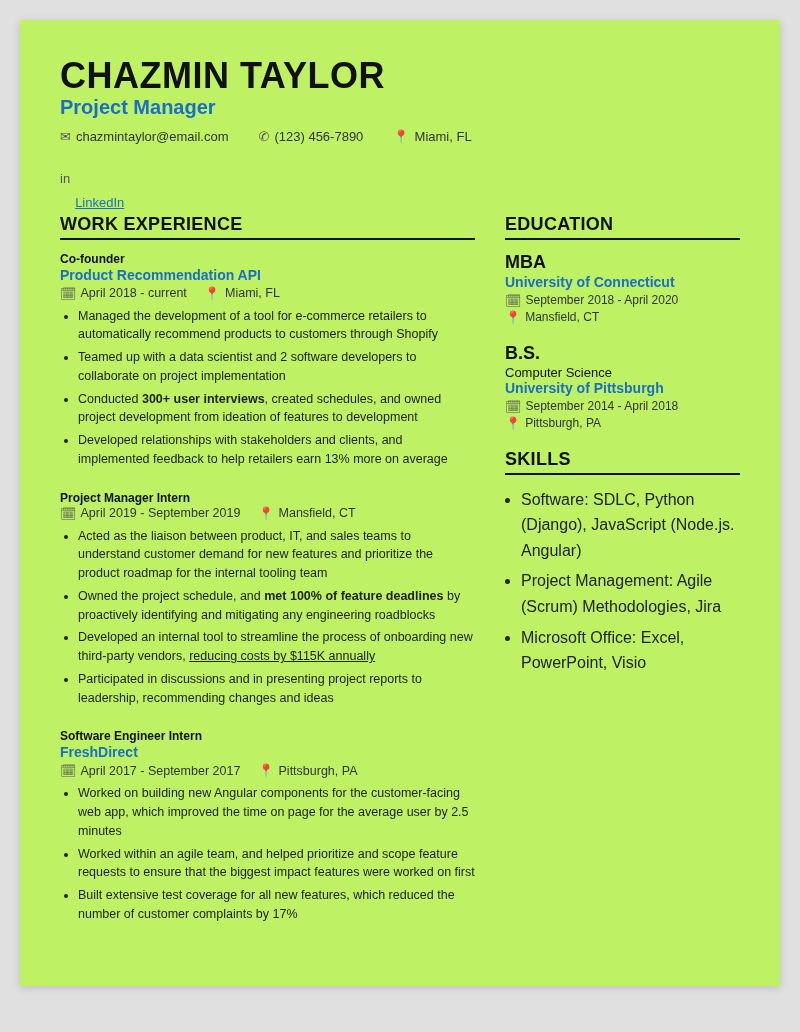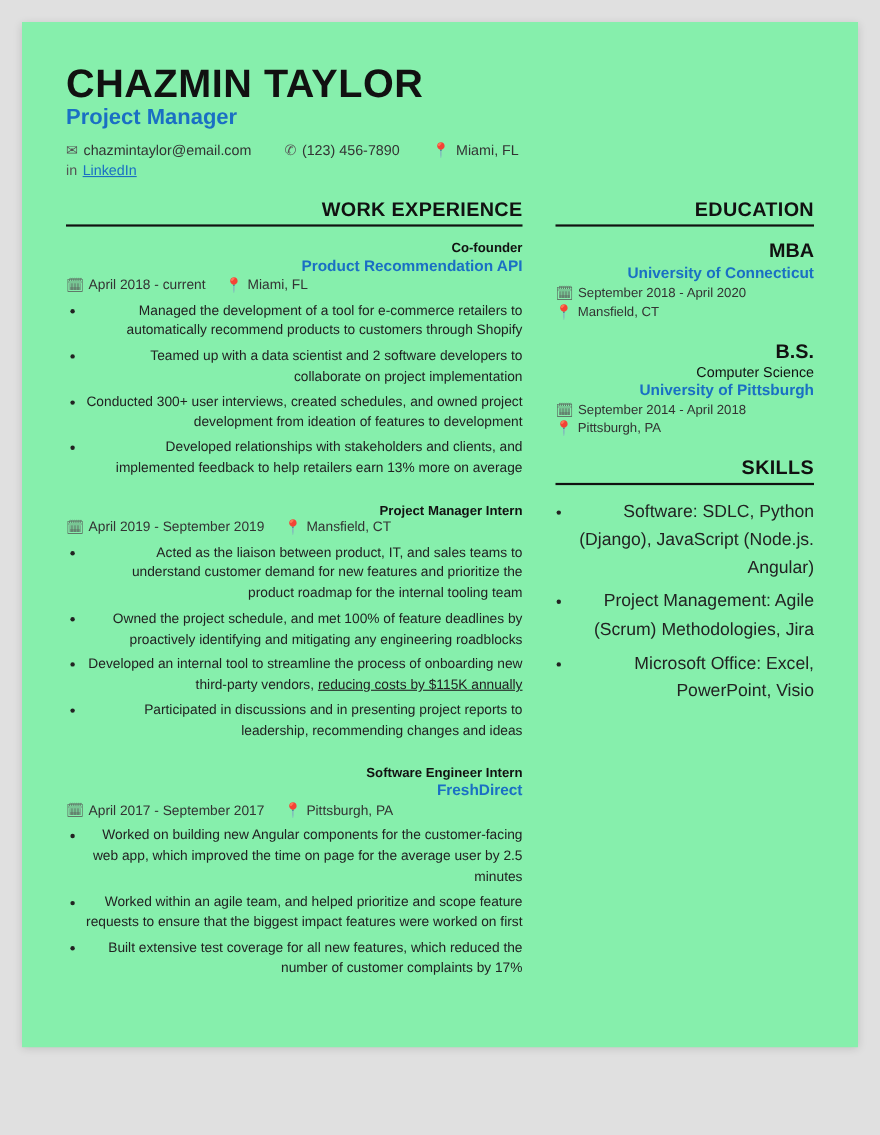"CHAZMIN TAYLOR" .resume { background: #86efac -> #bef264 }
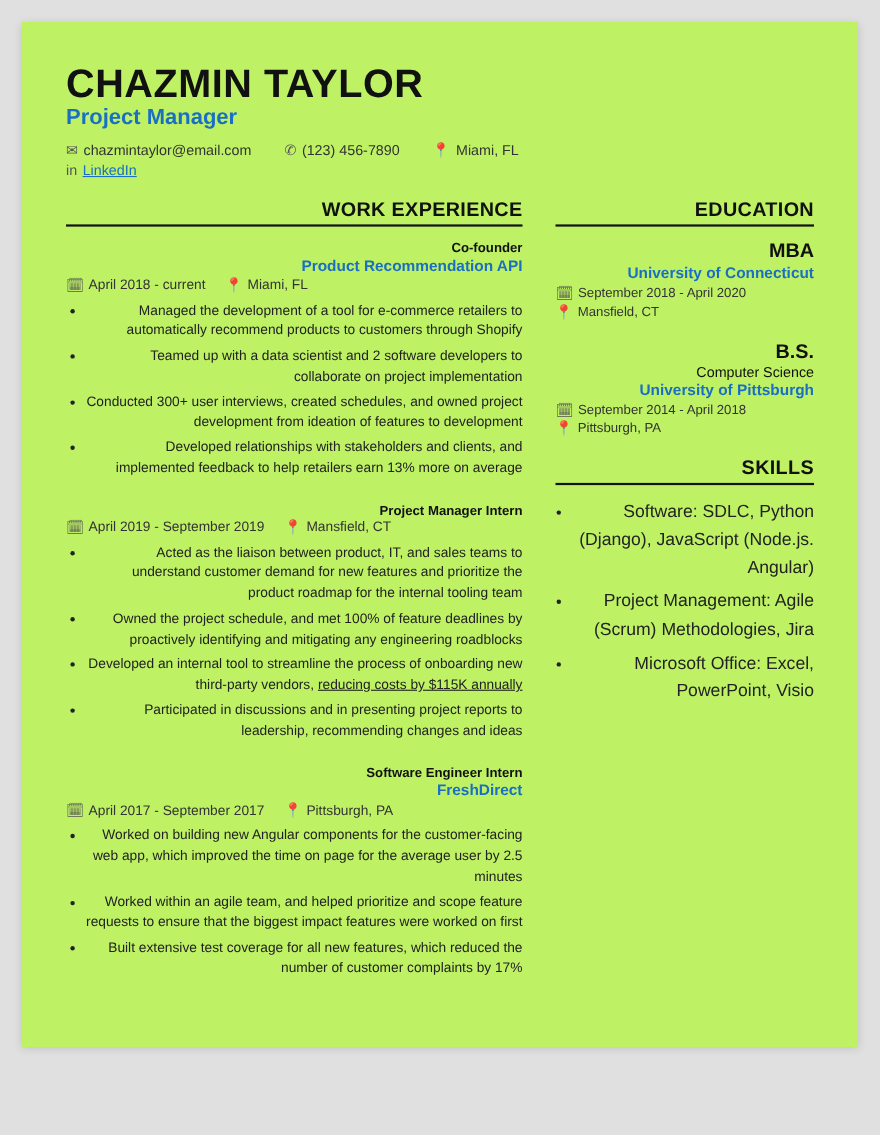"LinkedIn" .contact-link { margin-top: none -> 48px }
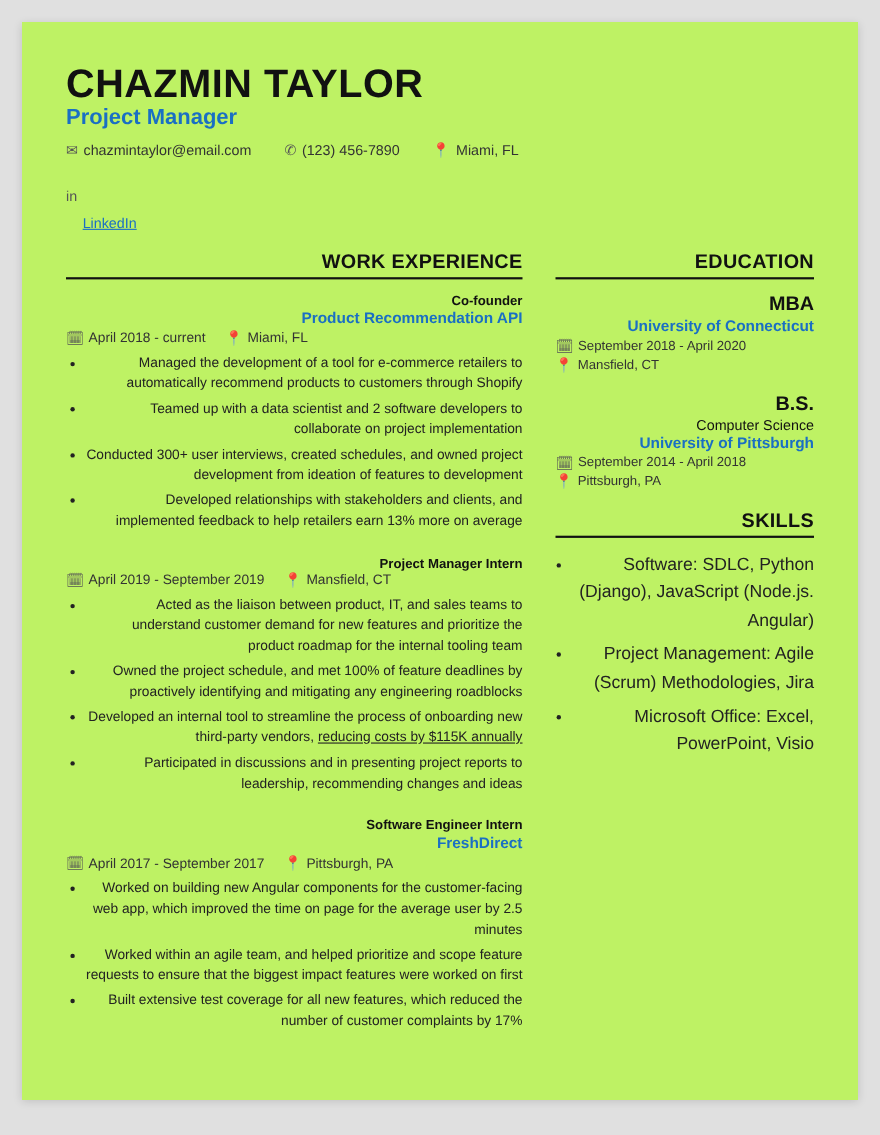"WORK EXPERIENCE" .main-layout { margin-top: 18px -> 4px; text-align: right -> none }
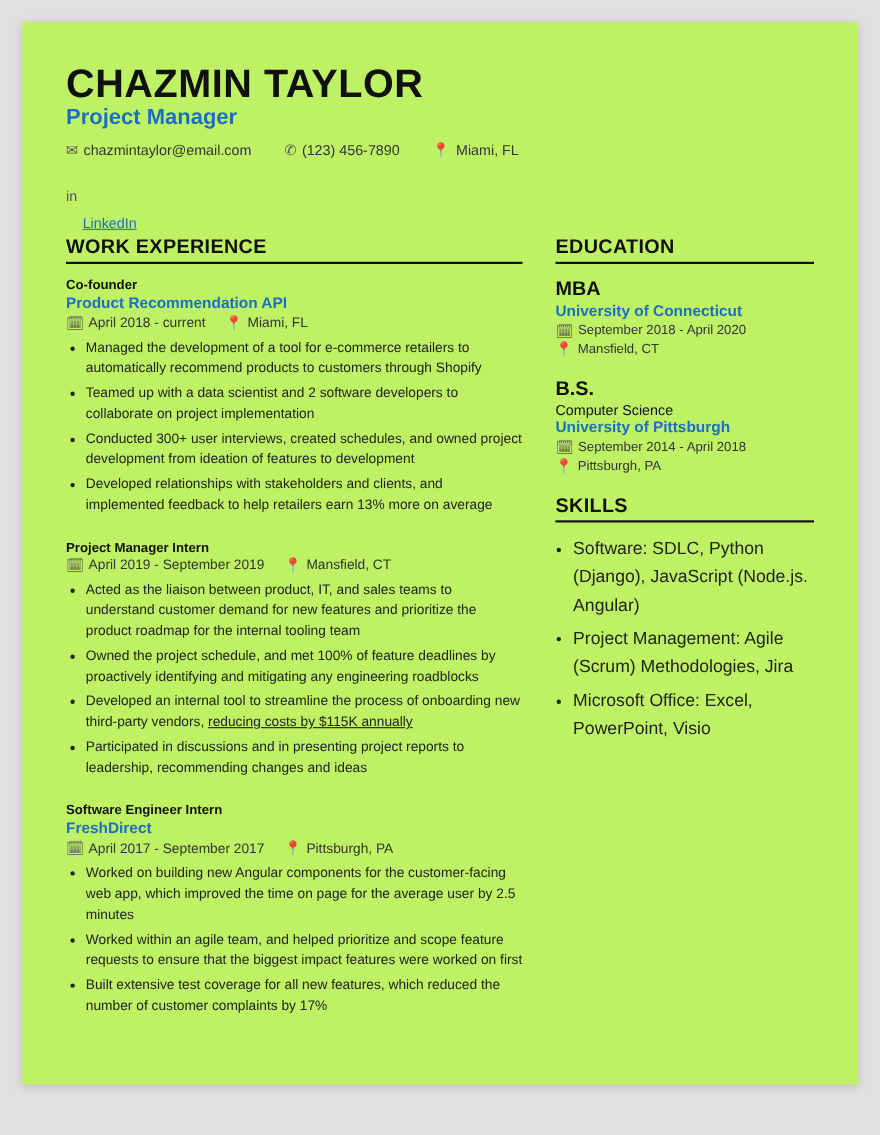"300+ user interviews" .bold-text { font-weight: normal -> bold }
